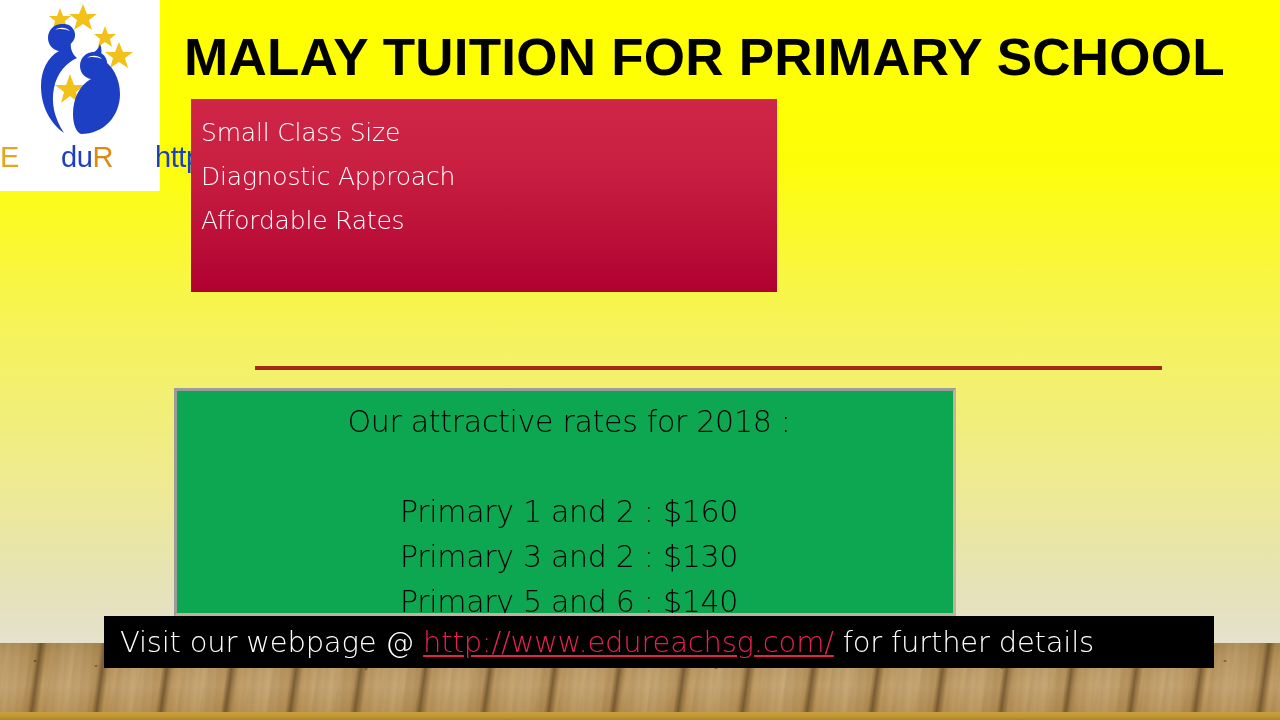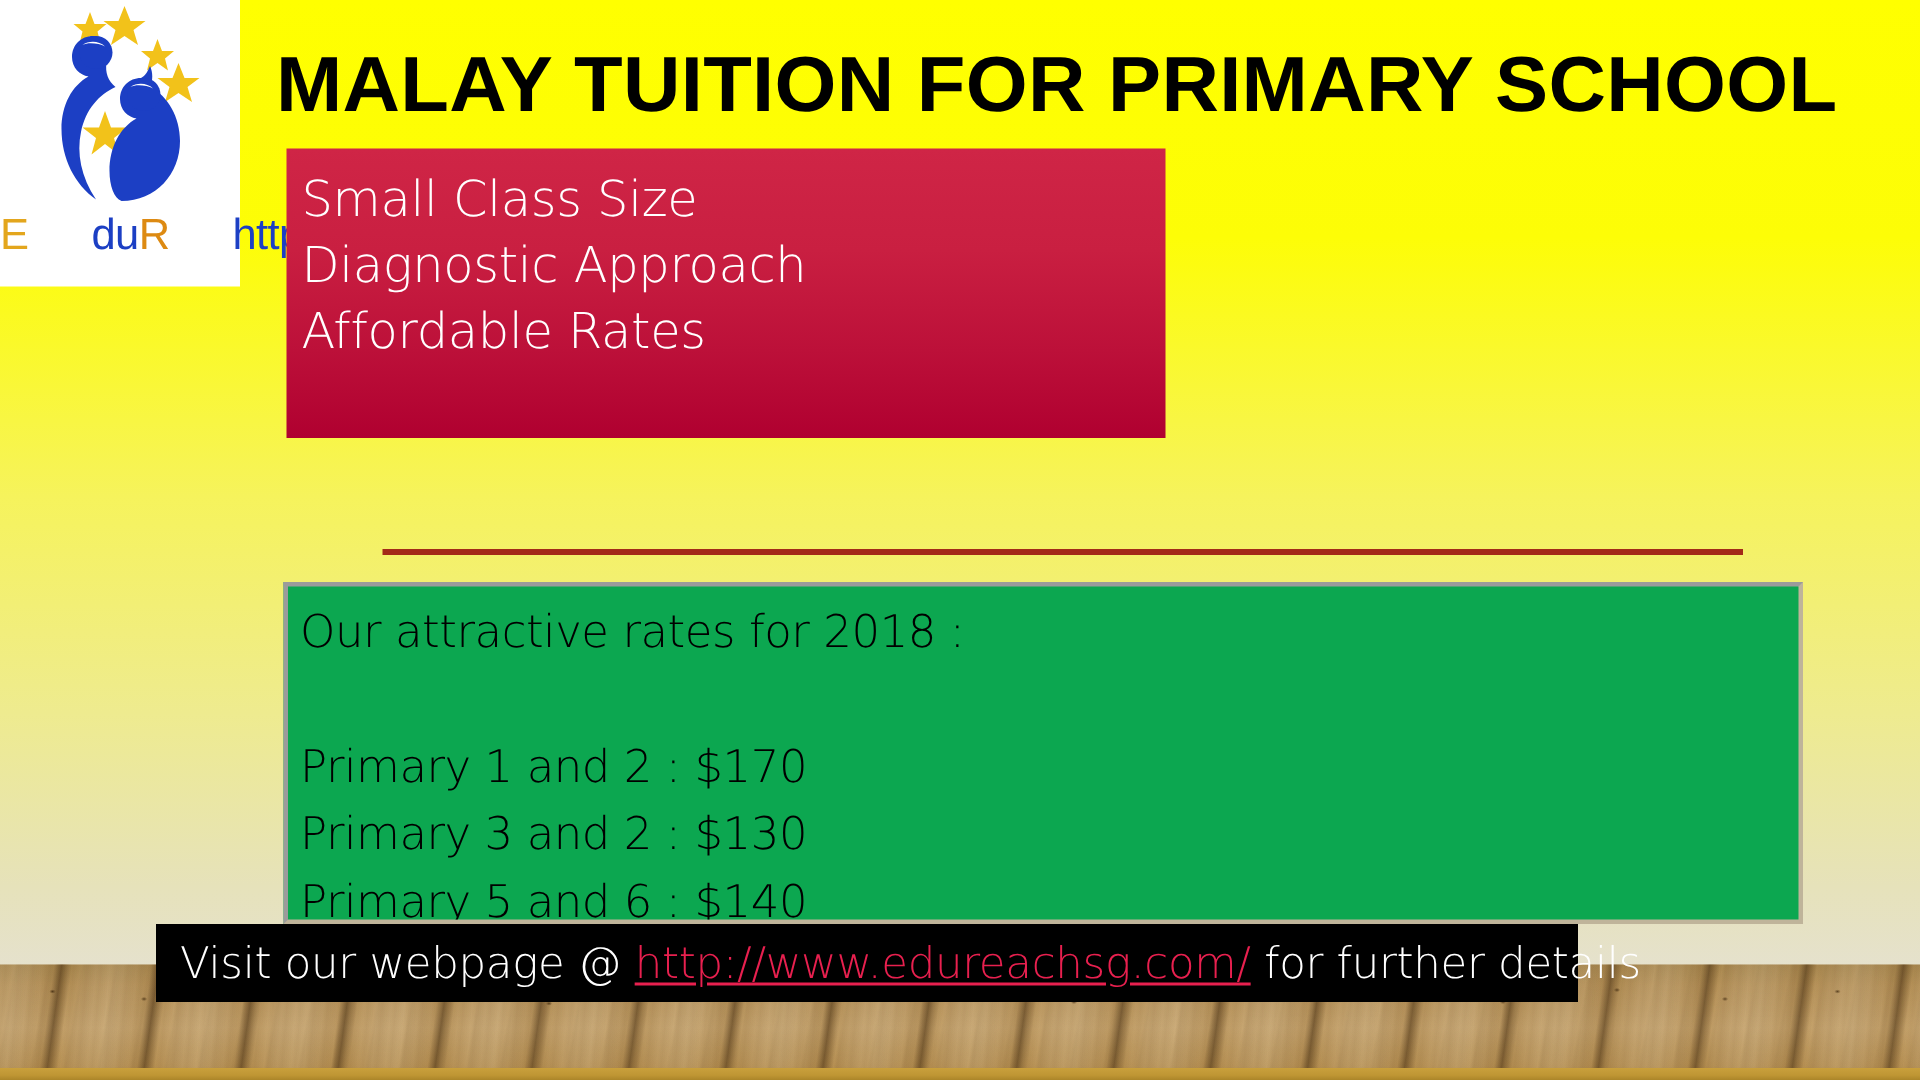"Small Class Size" #features-box .feature-line { font-size: 33px -> 25px }
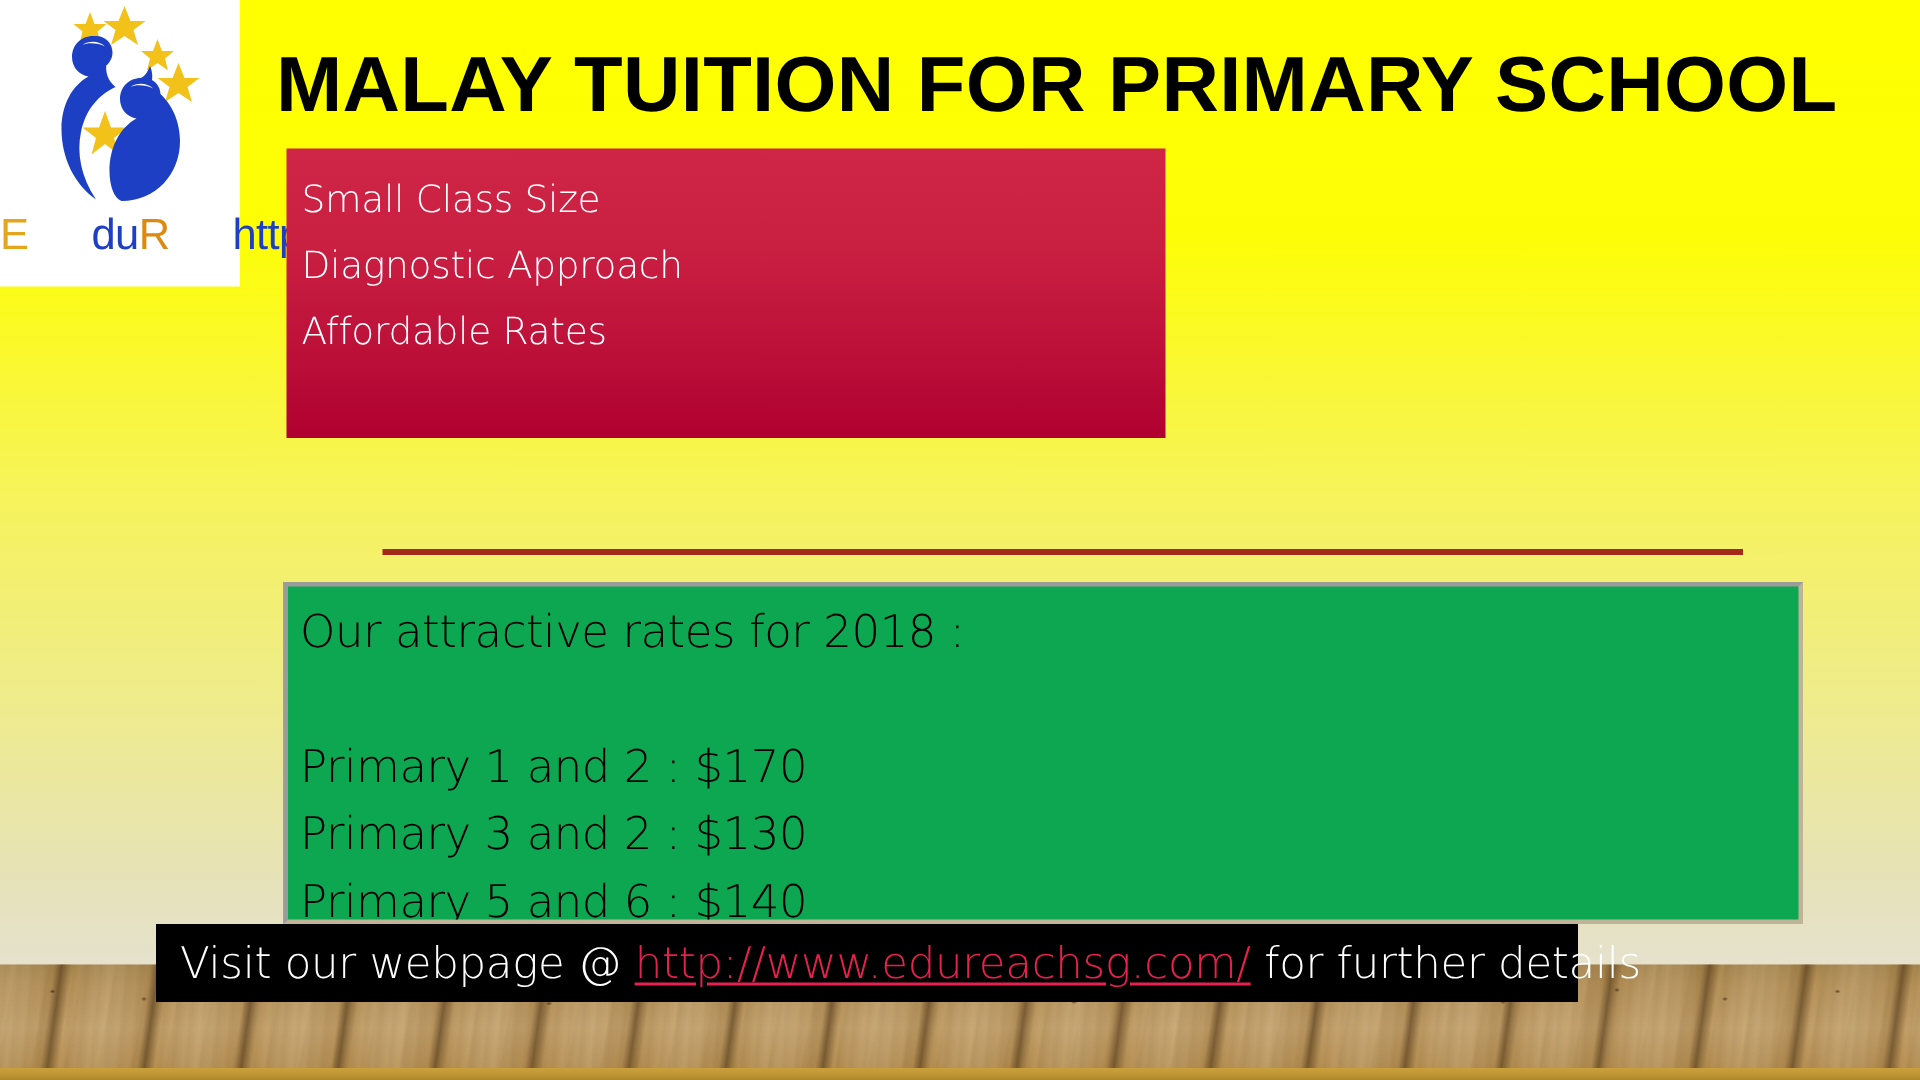"Our attractive rates for 2018" #rates-box { left: 189px -> 174px; text-align: none -> center; width: 1013px -> 782px }
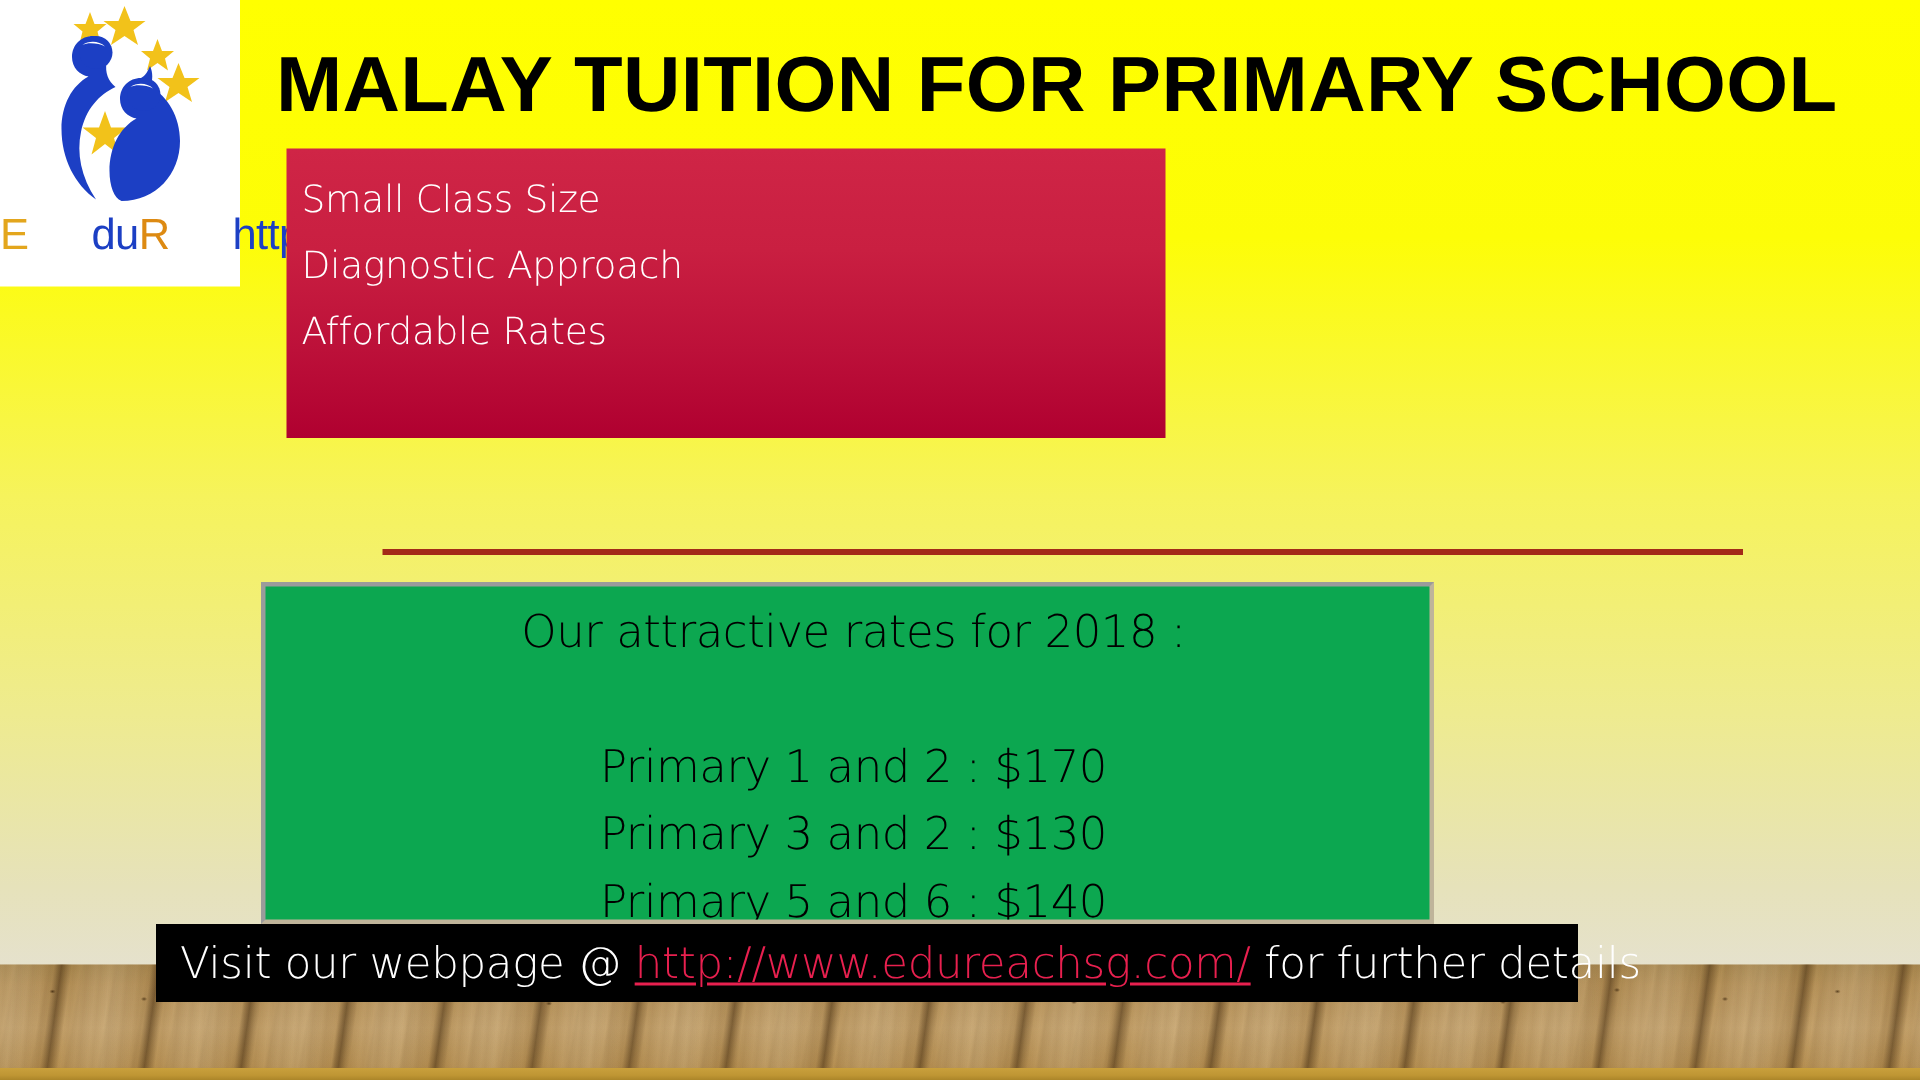"Primary 1 and 2 :" div.rate-line { text: $170 -> $160 }
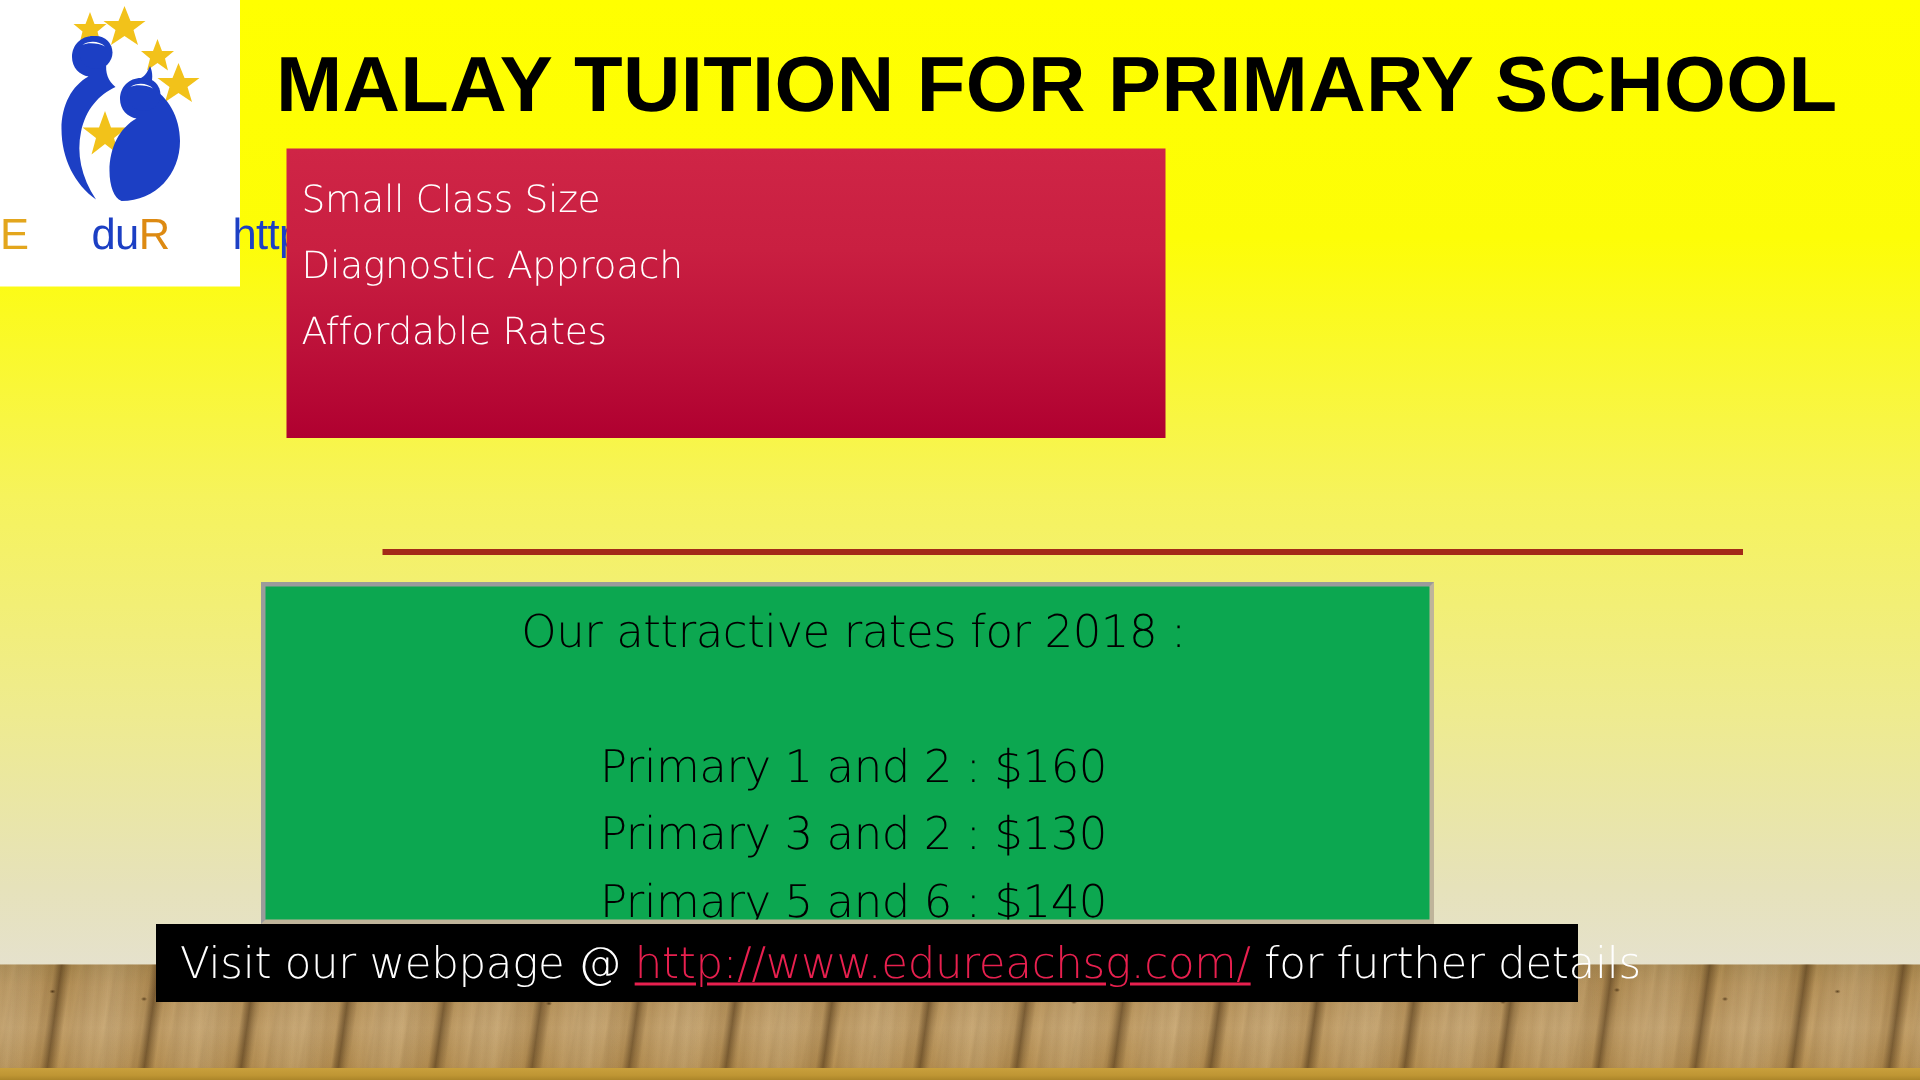"Visit our webpage @" #footer-banner { width: 948px -> 1110px }
